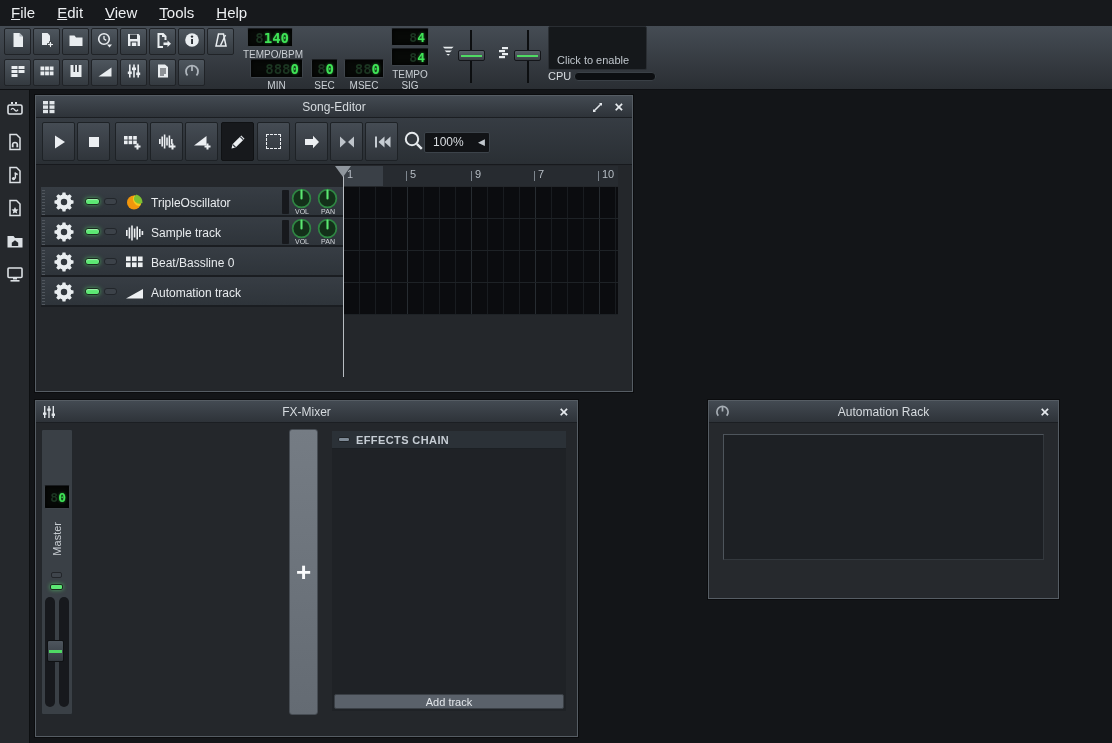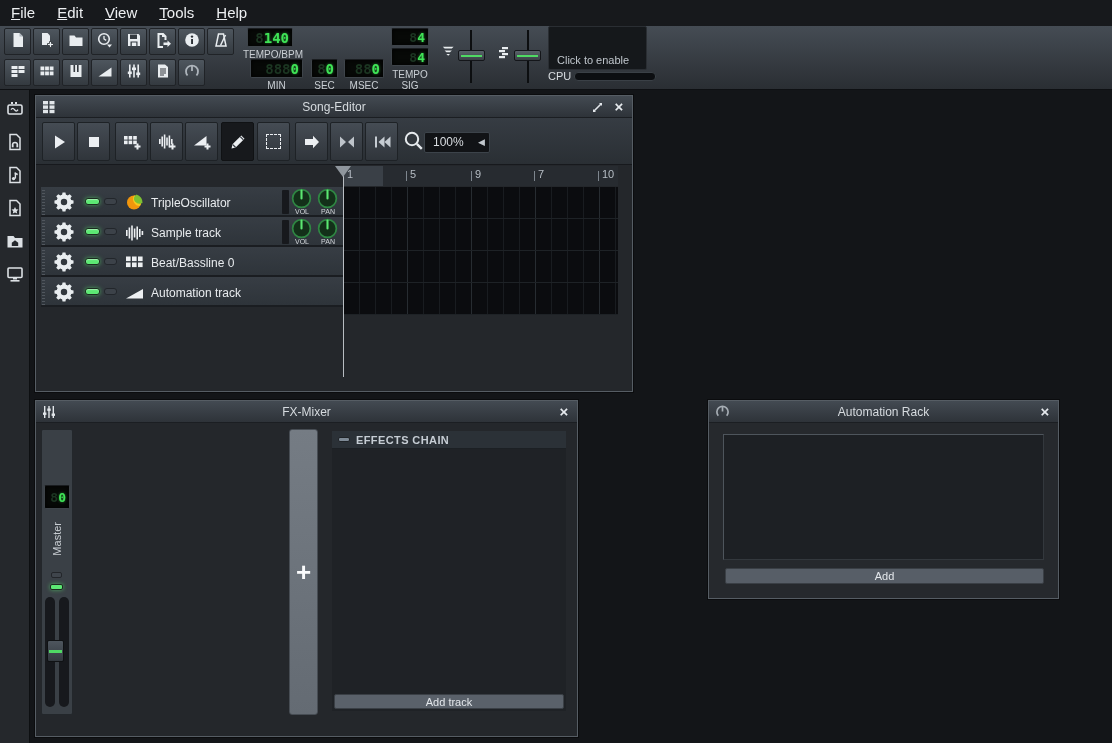"Add" div.gray-btn { html: <div>Add</div> -> none }
